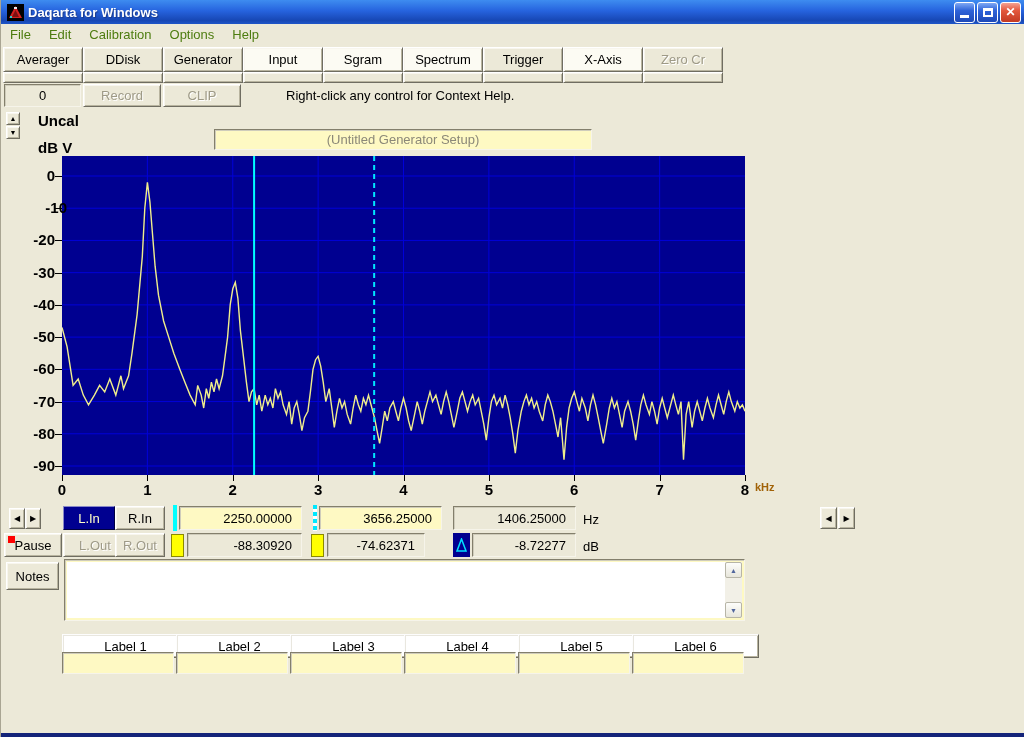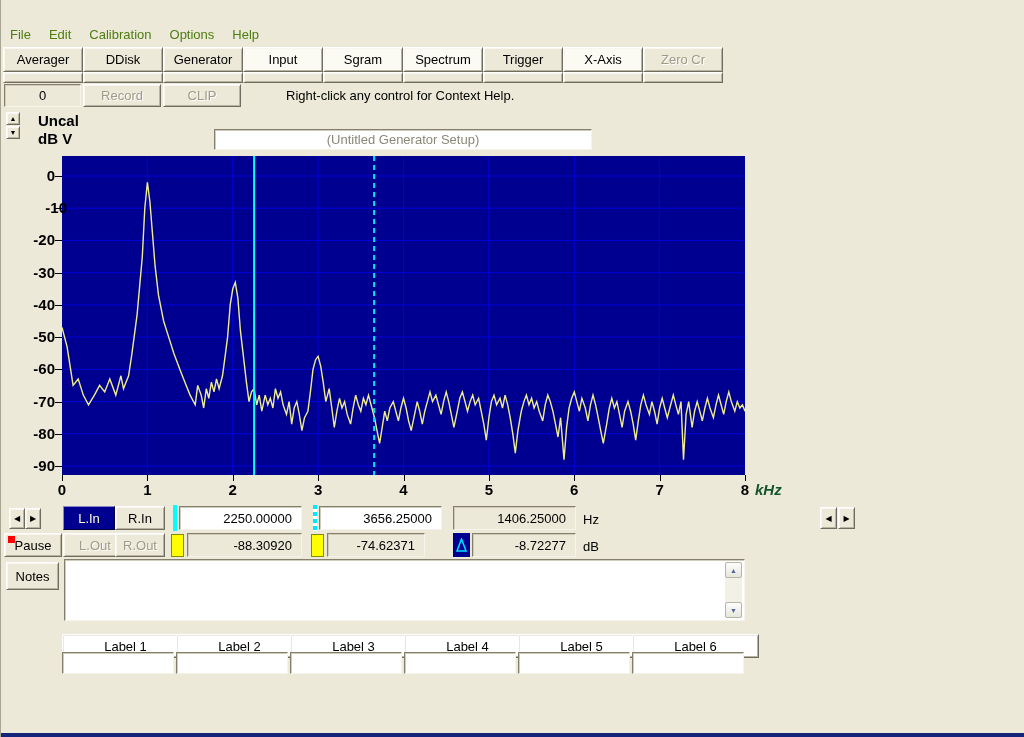"Daqarta for Windows" div.titlebar { html: none -> <div> <div> <svg> <rect></rect> <polygon></polygon> <polygon></polygon> <rect></rect> <rect></rect> </svg> </div> <div>Daqarta for Windows</div> <div> <div></div> </div> <div> <div></div> </div> <div>✕</div> </div> }
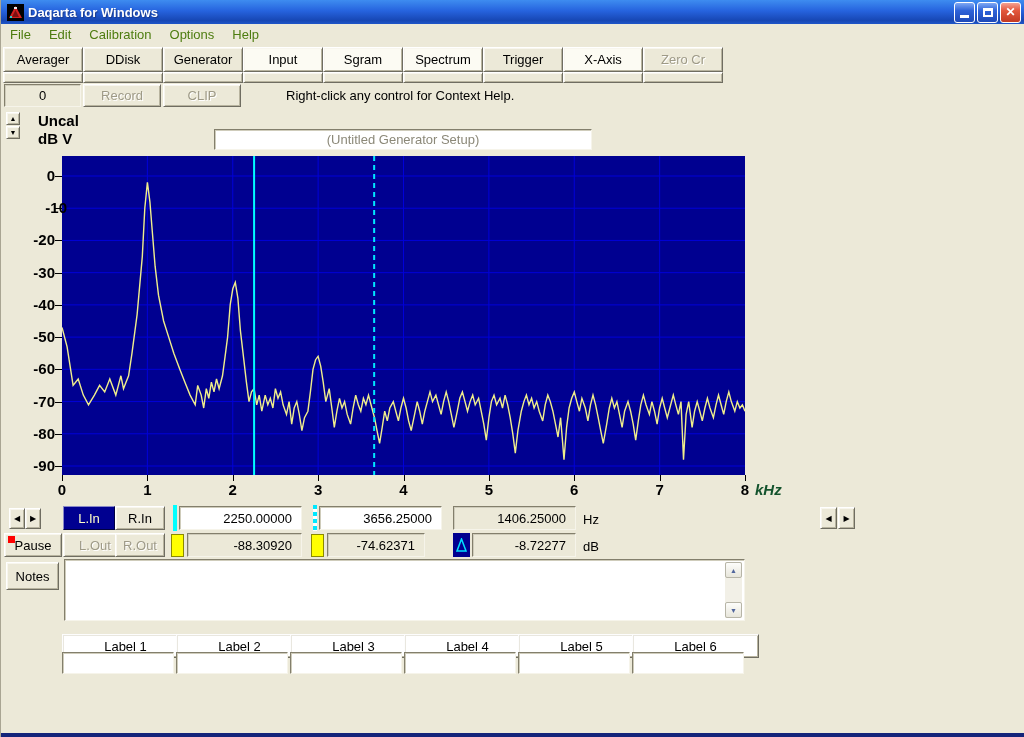"dB V" .dbv { top: 130px -> 139px }
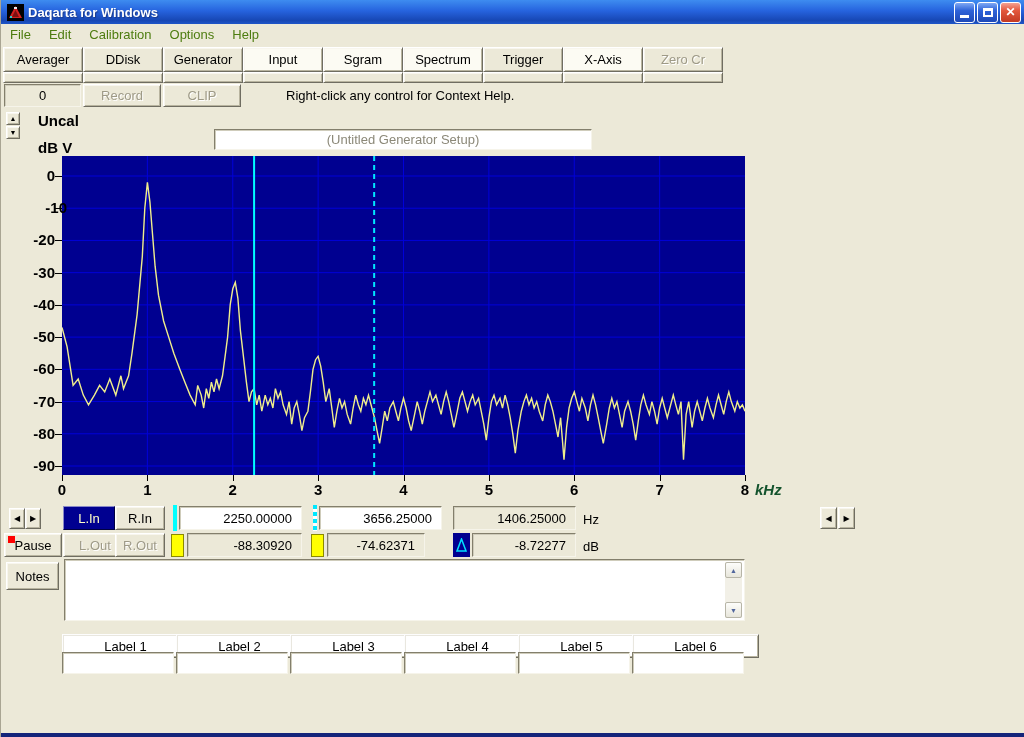"(Untitled Generator Setup)" .sunken { background: #ffffff -> #fef9c3 }
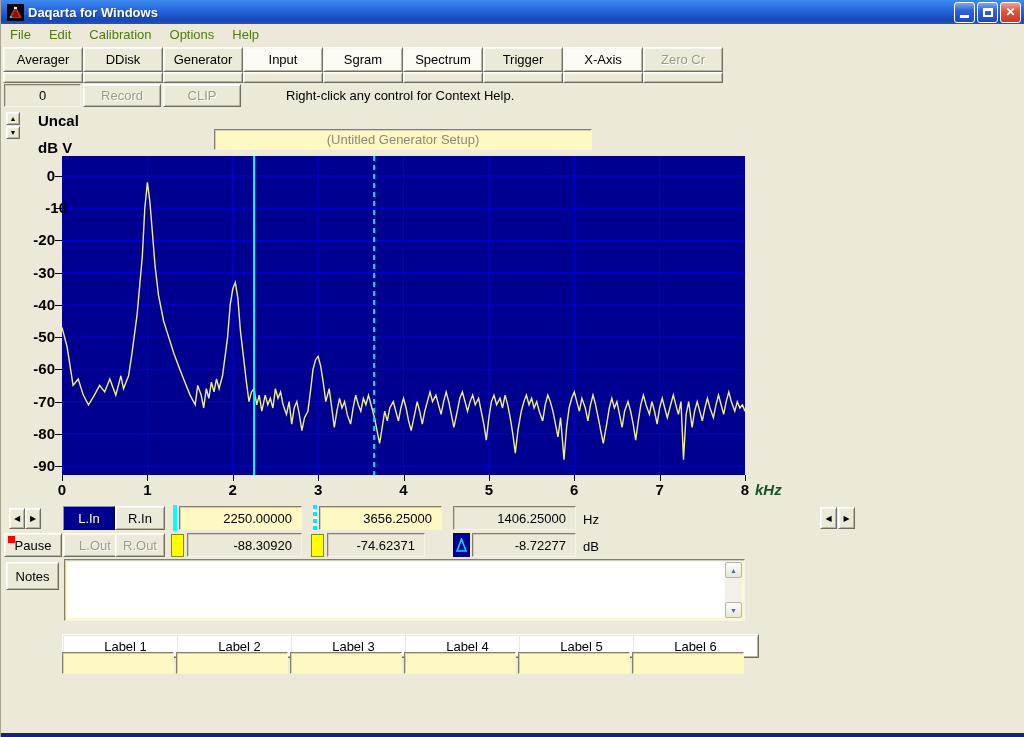"kHz" .x-unit { color: #14532d -> #a16207; font-size: 15px -> 11px; font-style: italic -> none }
